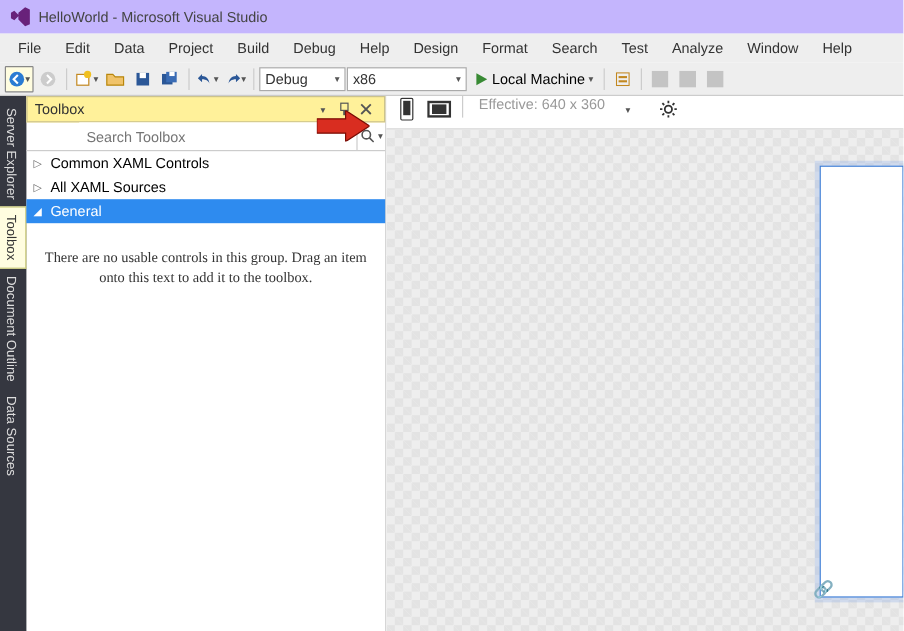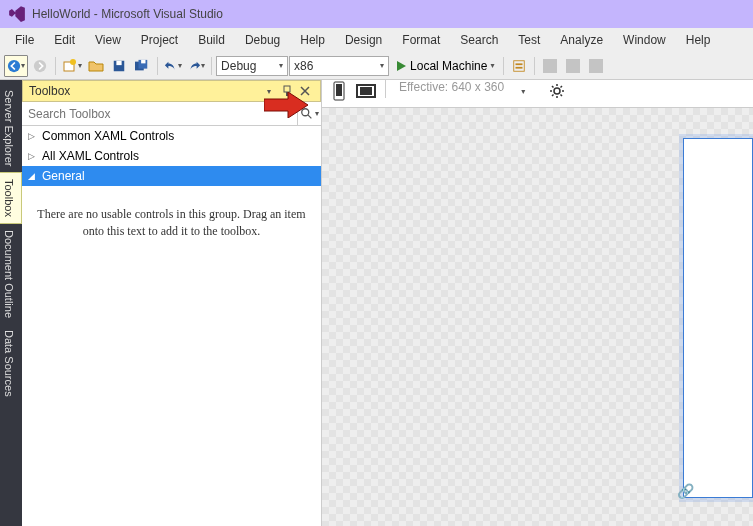"View" span.menu-item { text: View -> Data }
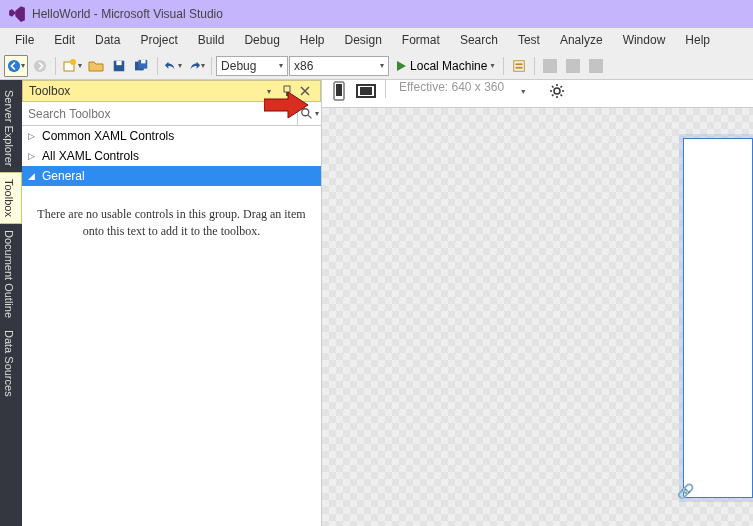"Search Toolbox" .search-input { margin-left: none -> 44px }
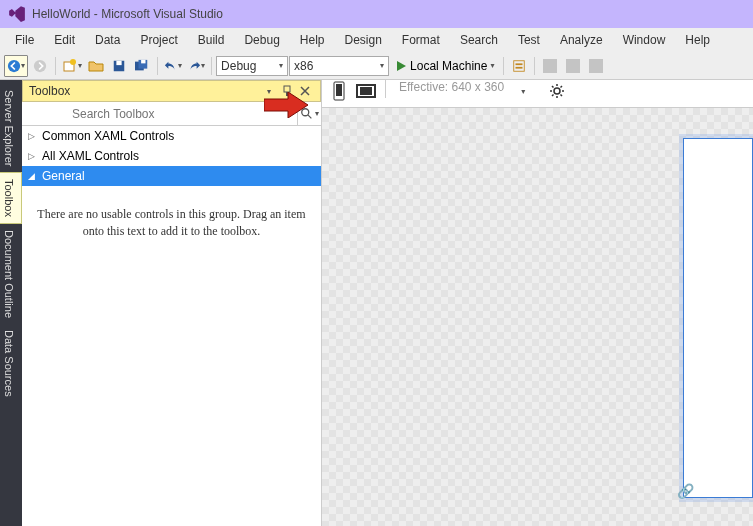"All XAML Controls" span { text: Controls -> Sources }
